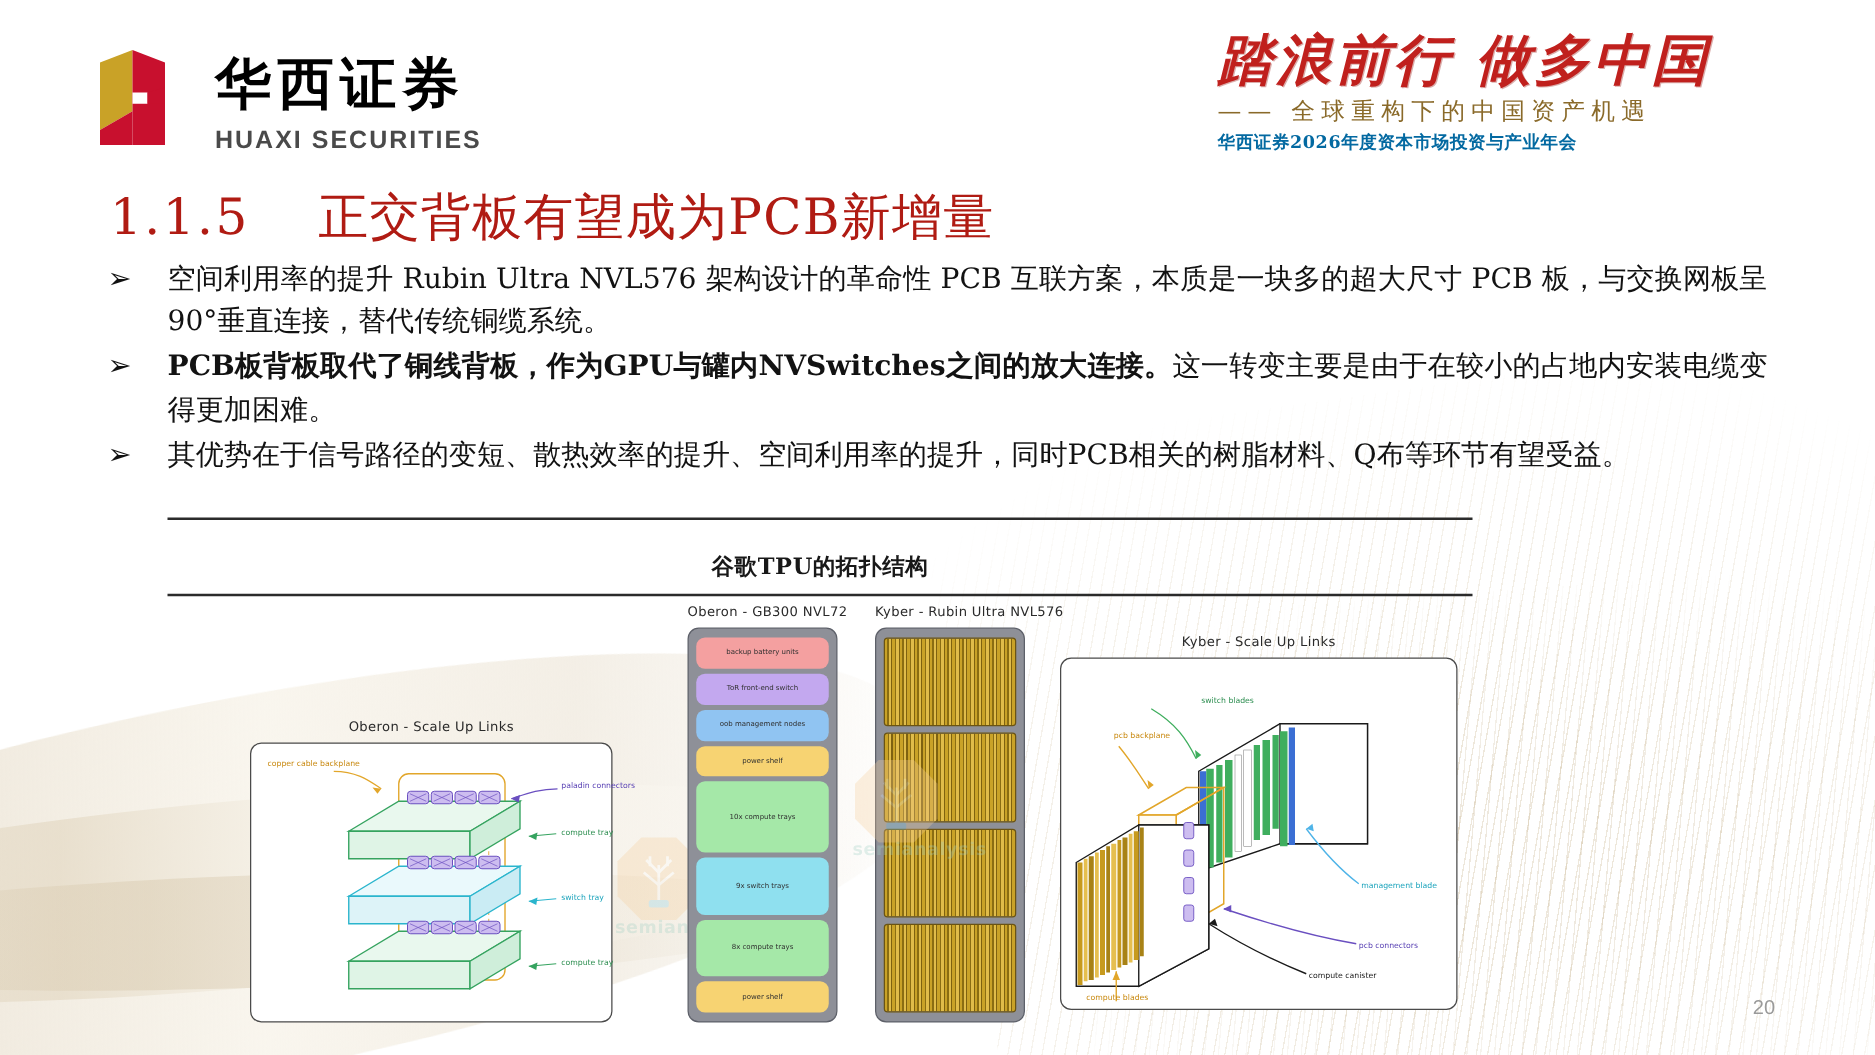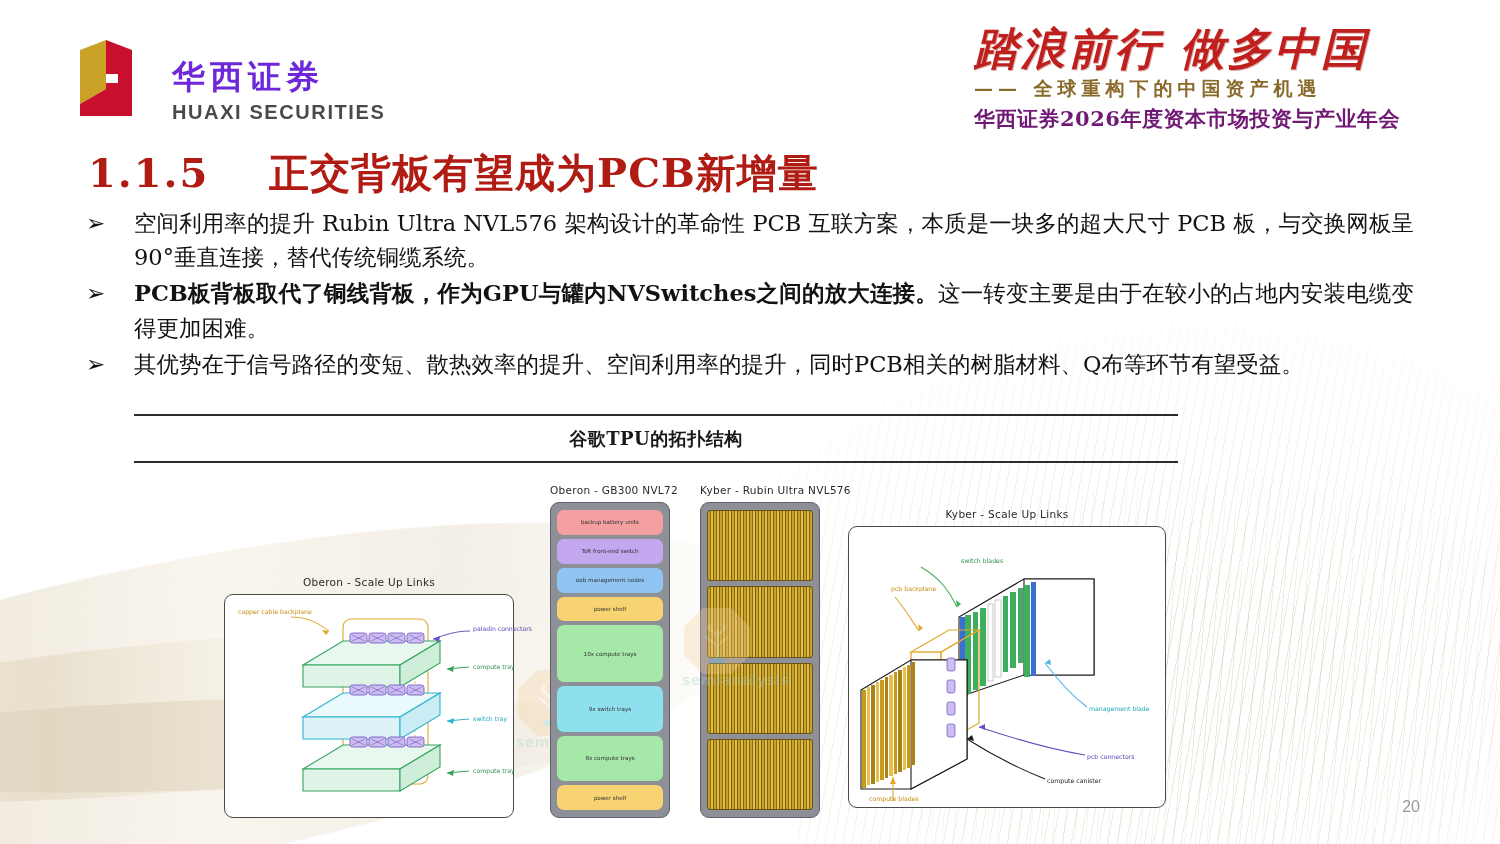"华西证券" .logo-cn { color: #6d28d9 -> #000000; font-family: Liberation Sans, sans-serif -> Liberation Mono, monospace; font-size: 33px -> 45px }
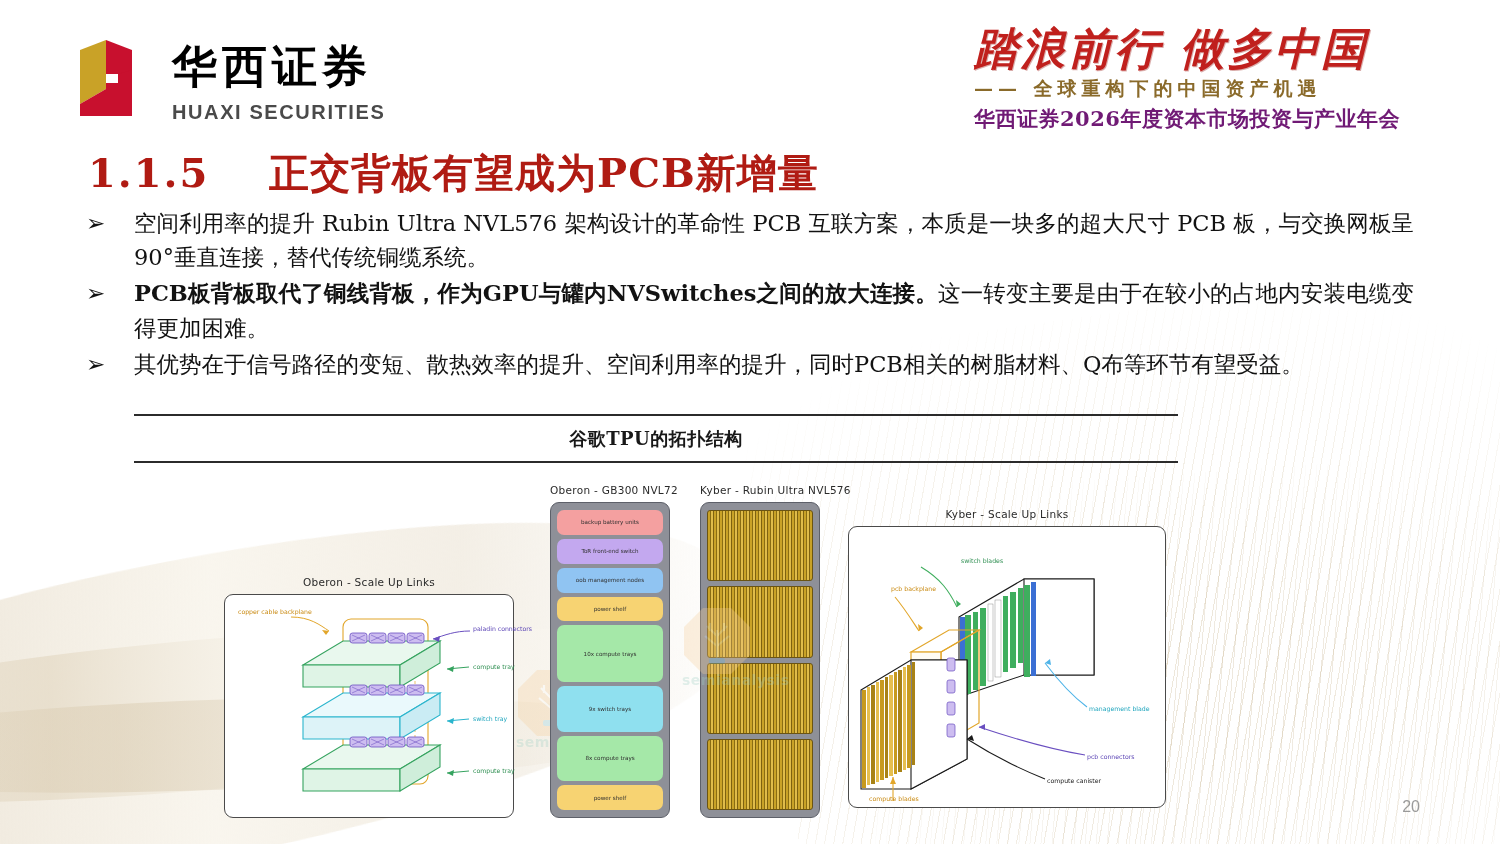"—— 全球重构下的中国资产机遇" .banner-sub { font-weight: 700 -> 400 }
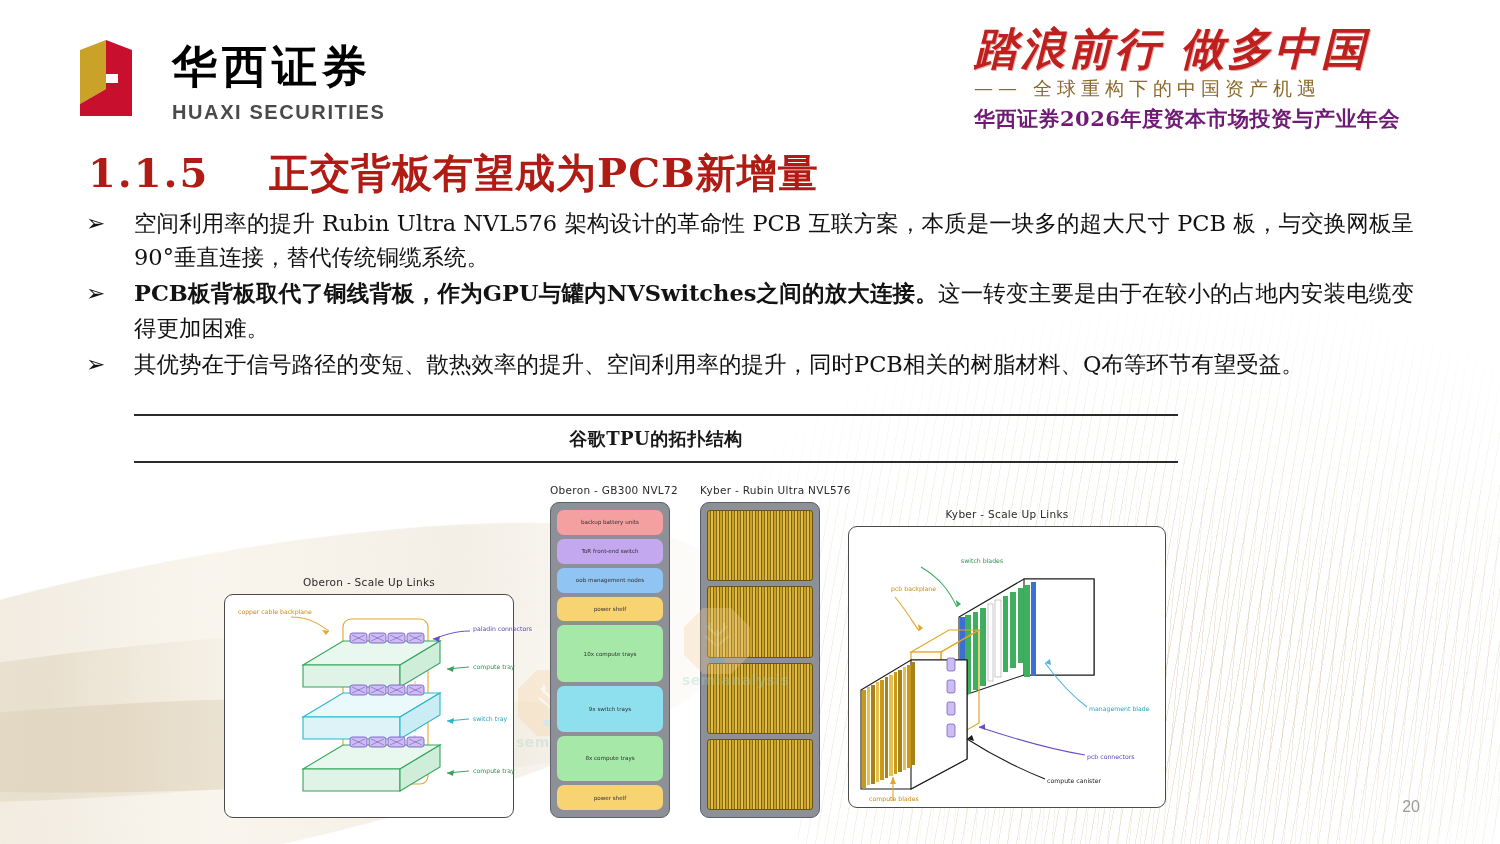"华西证券2026年度资本市场投资与产业年会" .banner-foot { color: #701a75 -> #0369a1; font-size: 21px -> 14px }
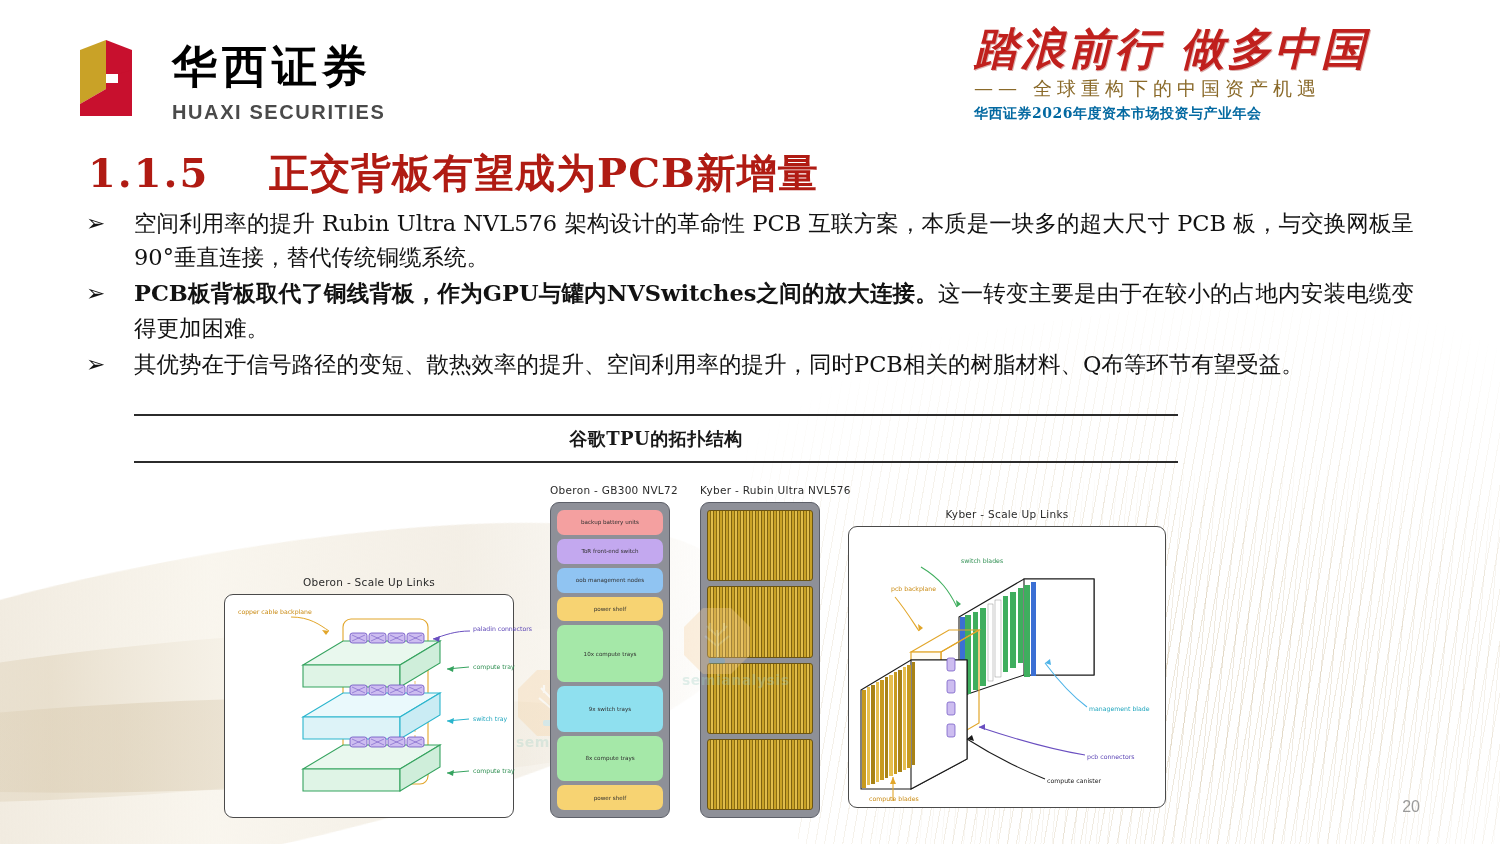"1.1.5 正交背板有望成为PCB新增量" .slide-title { font-weight: 700 -> 400 }
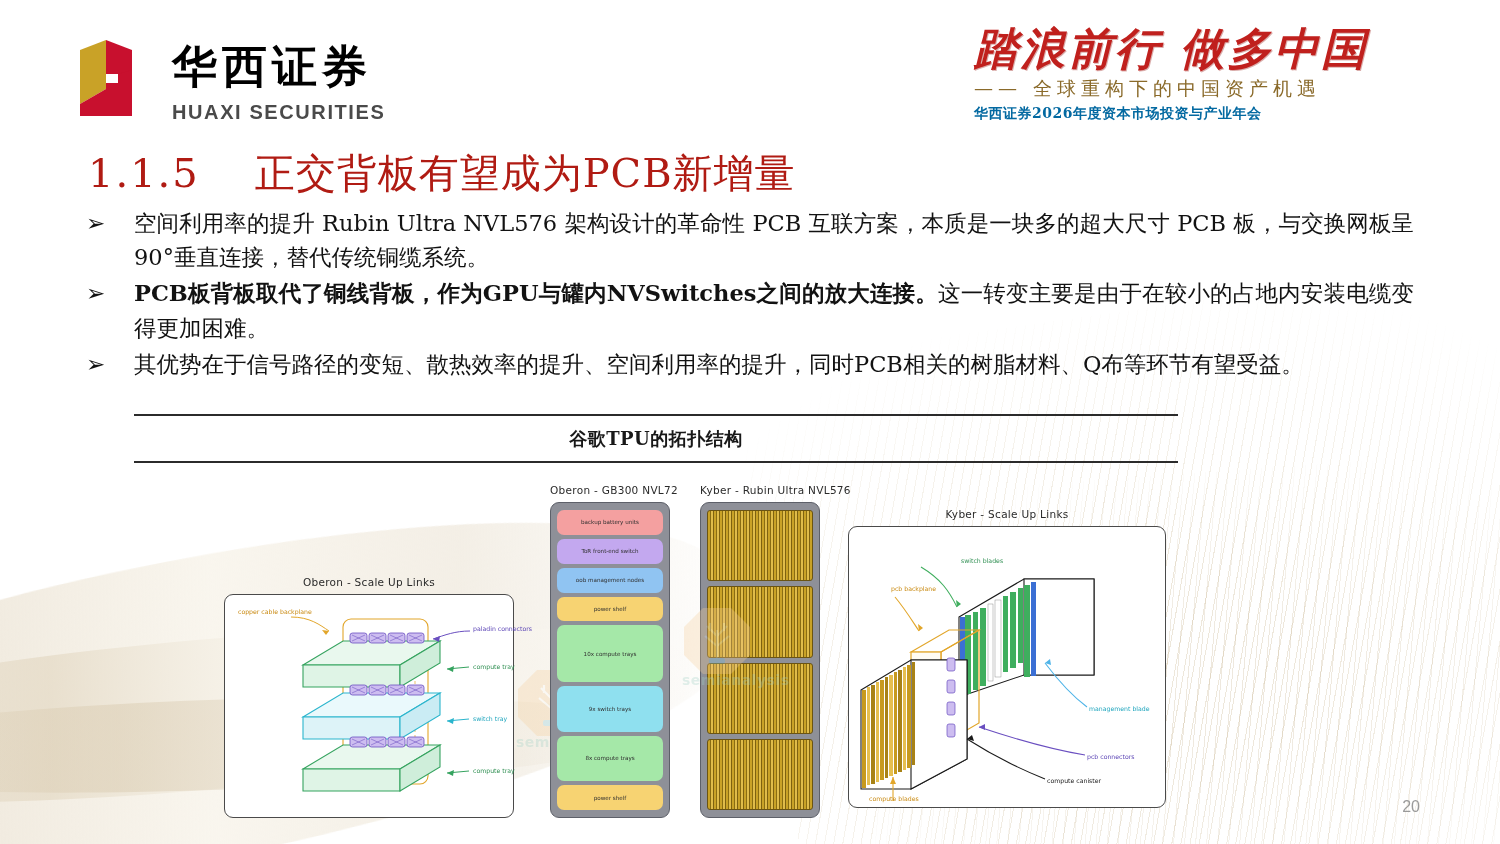"谷歌TPU的拓扑结构" .cap-text { padding: 11px 0 10px -> 25px 0 10px }
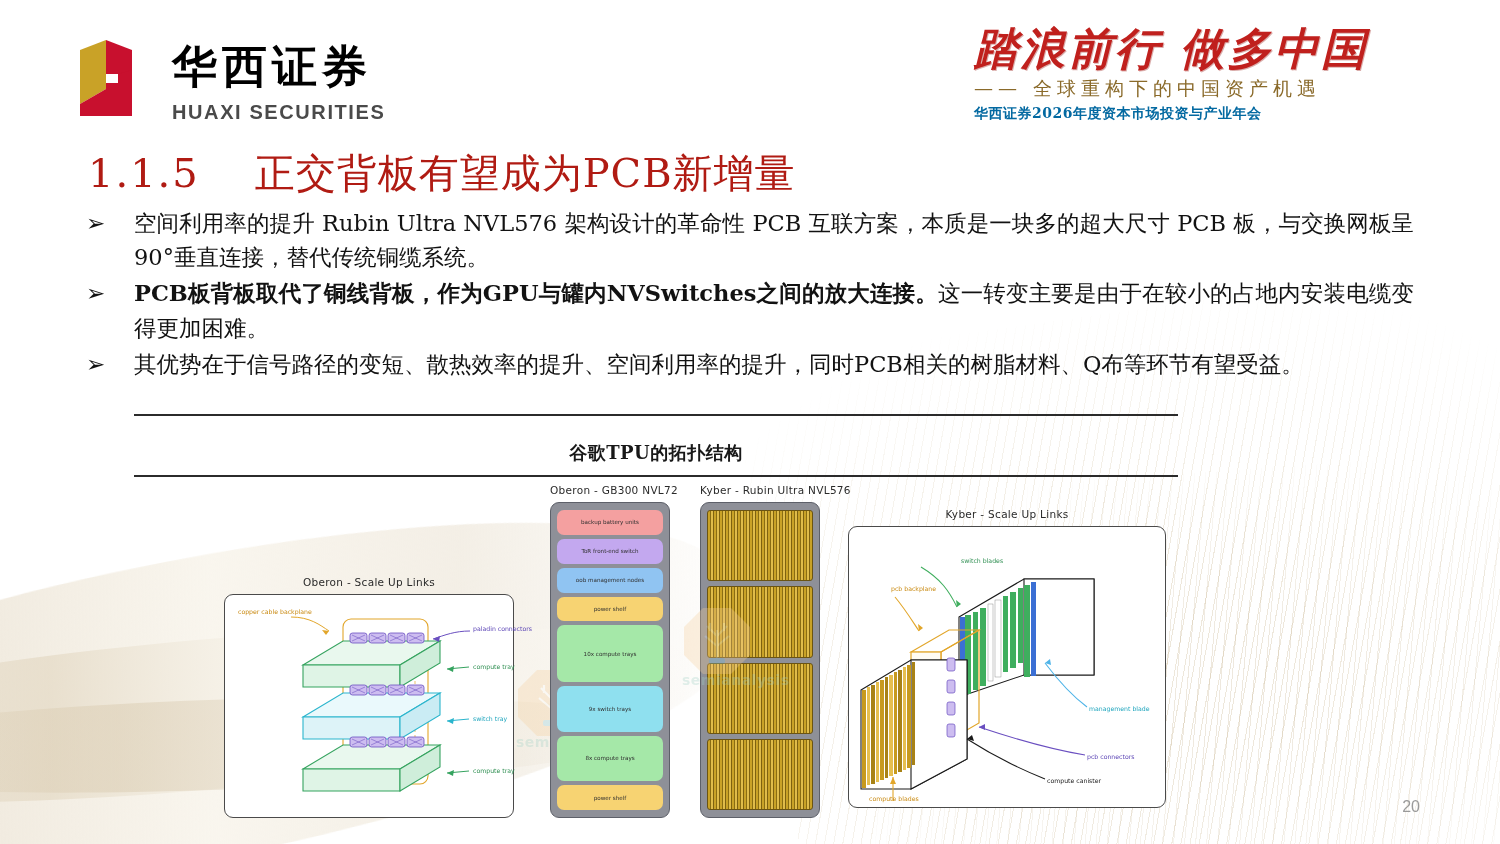"Oberon - Scale Up Links" .col-left { left: 24px -> 0 }
